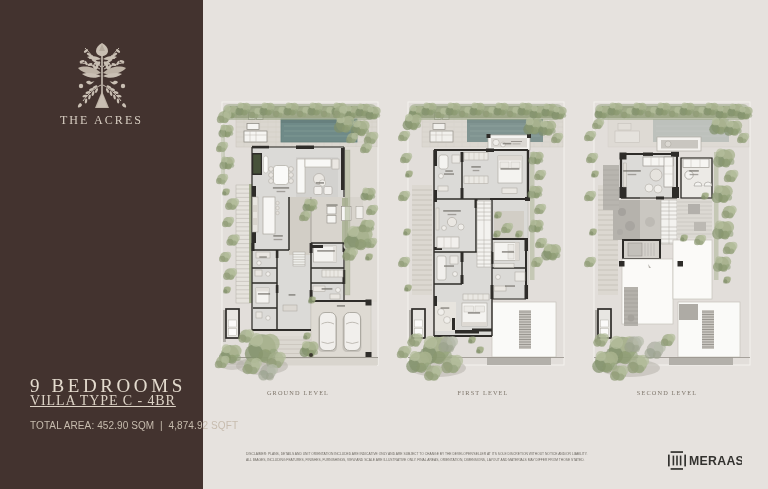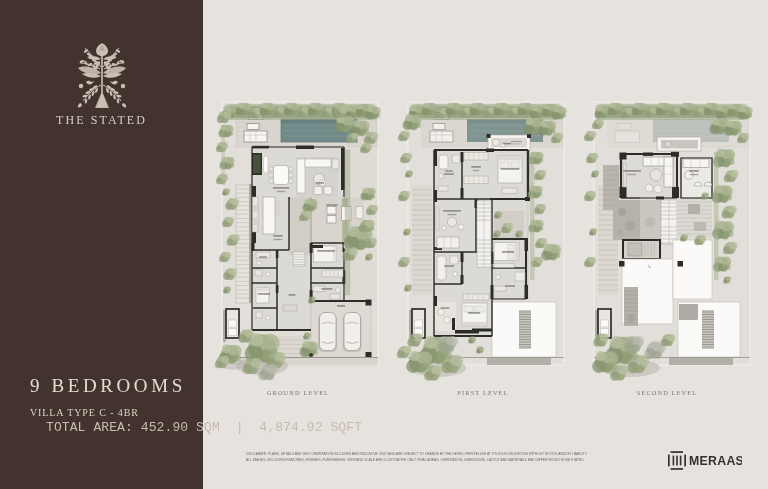"THE STATED" div.abs { text: STATED -> ACRES }
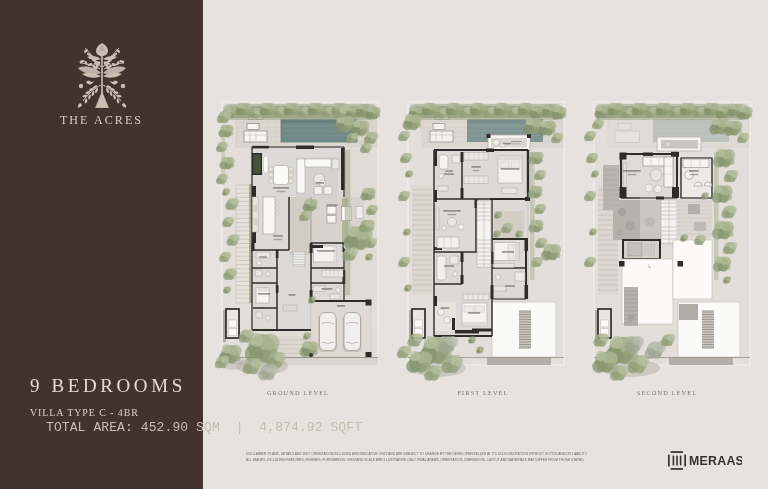"VILLA TYPE C - 4BR" div.abs { font-size: 10px -> 14px; text-decoration: none -> underline; top: 407px -> 393px }
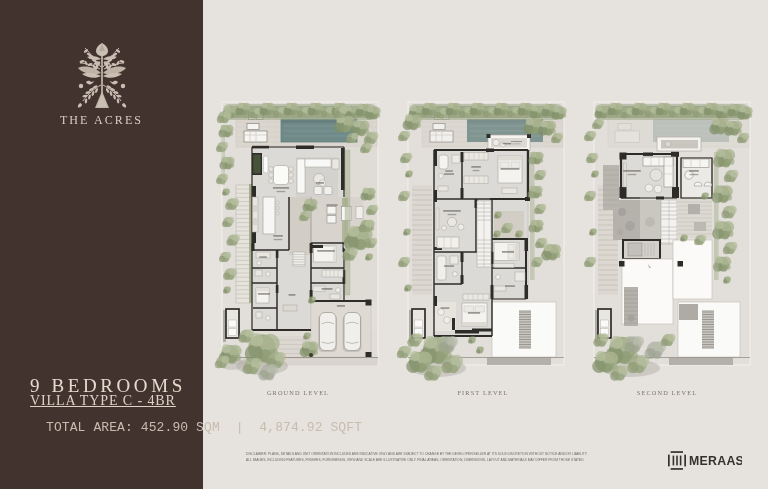"TOTAL AREA: 452.90 SQM |" div.abs { font-family: Liberation Mono, monospace -> Liberation Sans, sans-serif; font-size: 13px -> 10px; left: 46px -> 30px }
